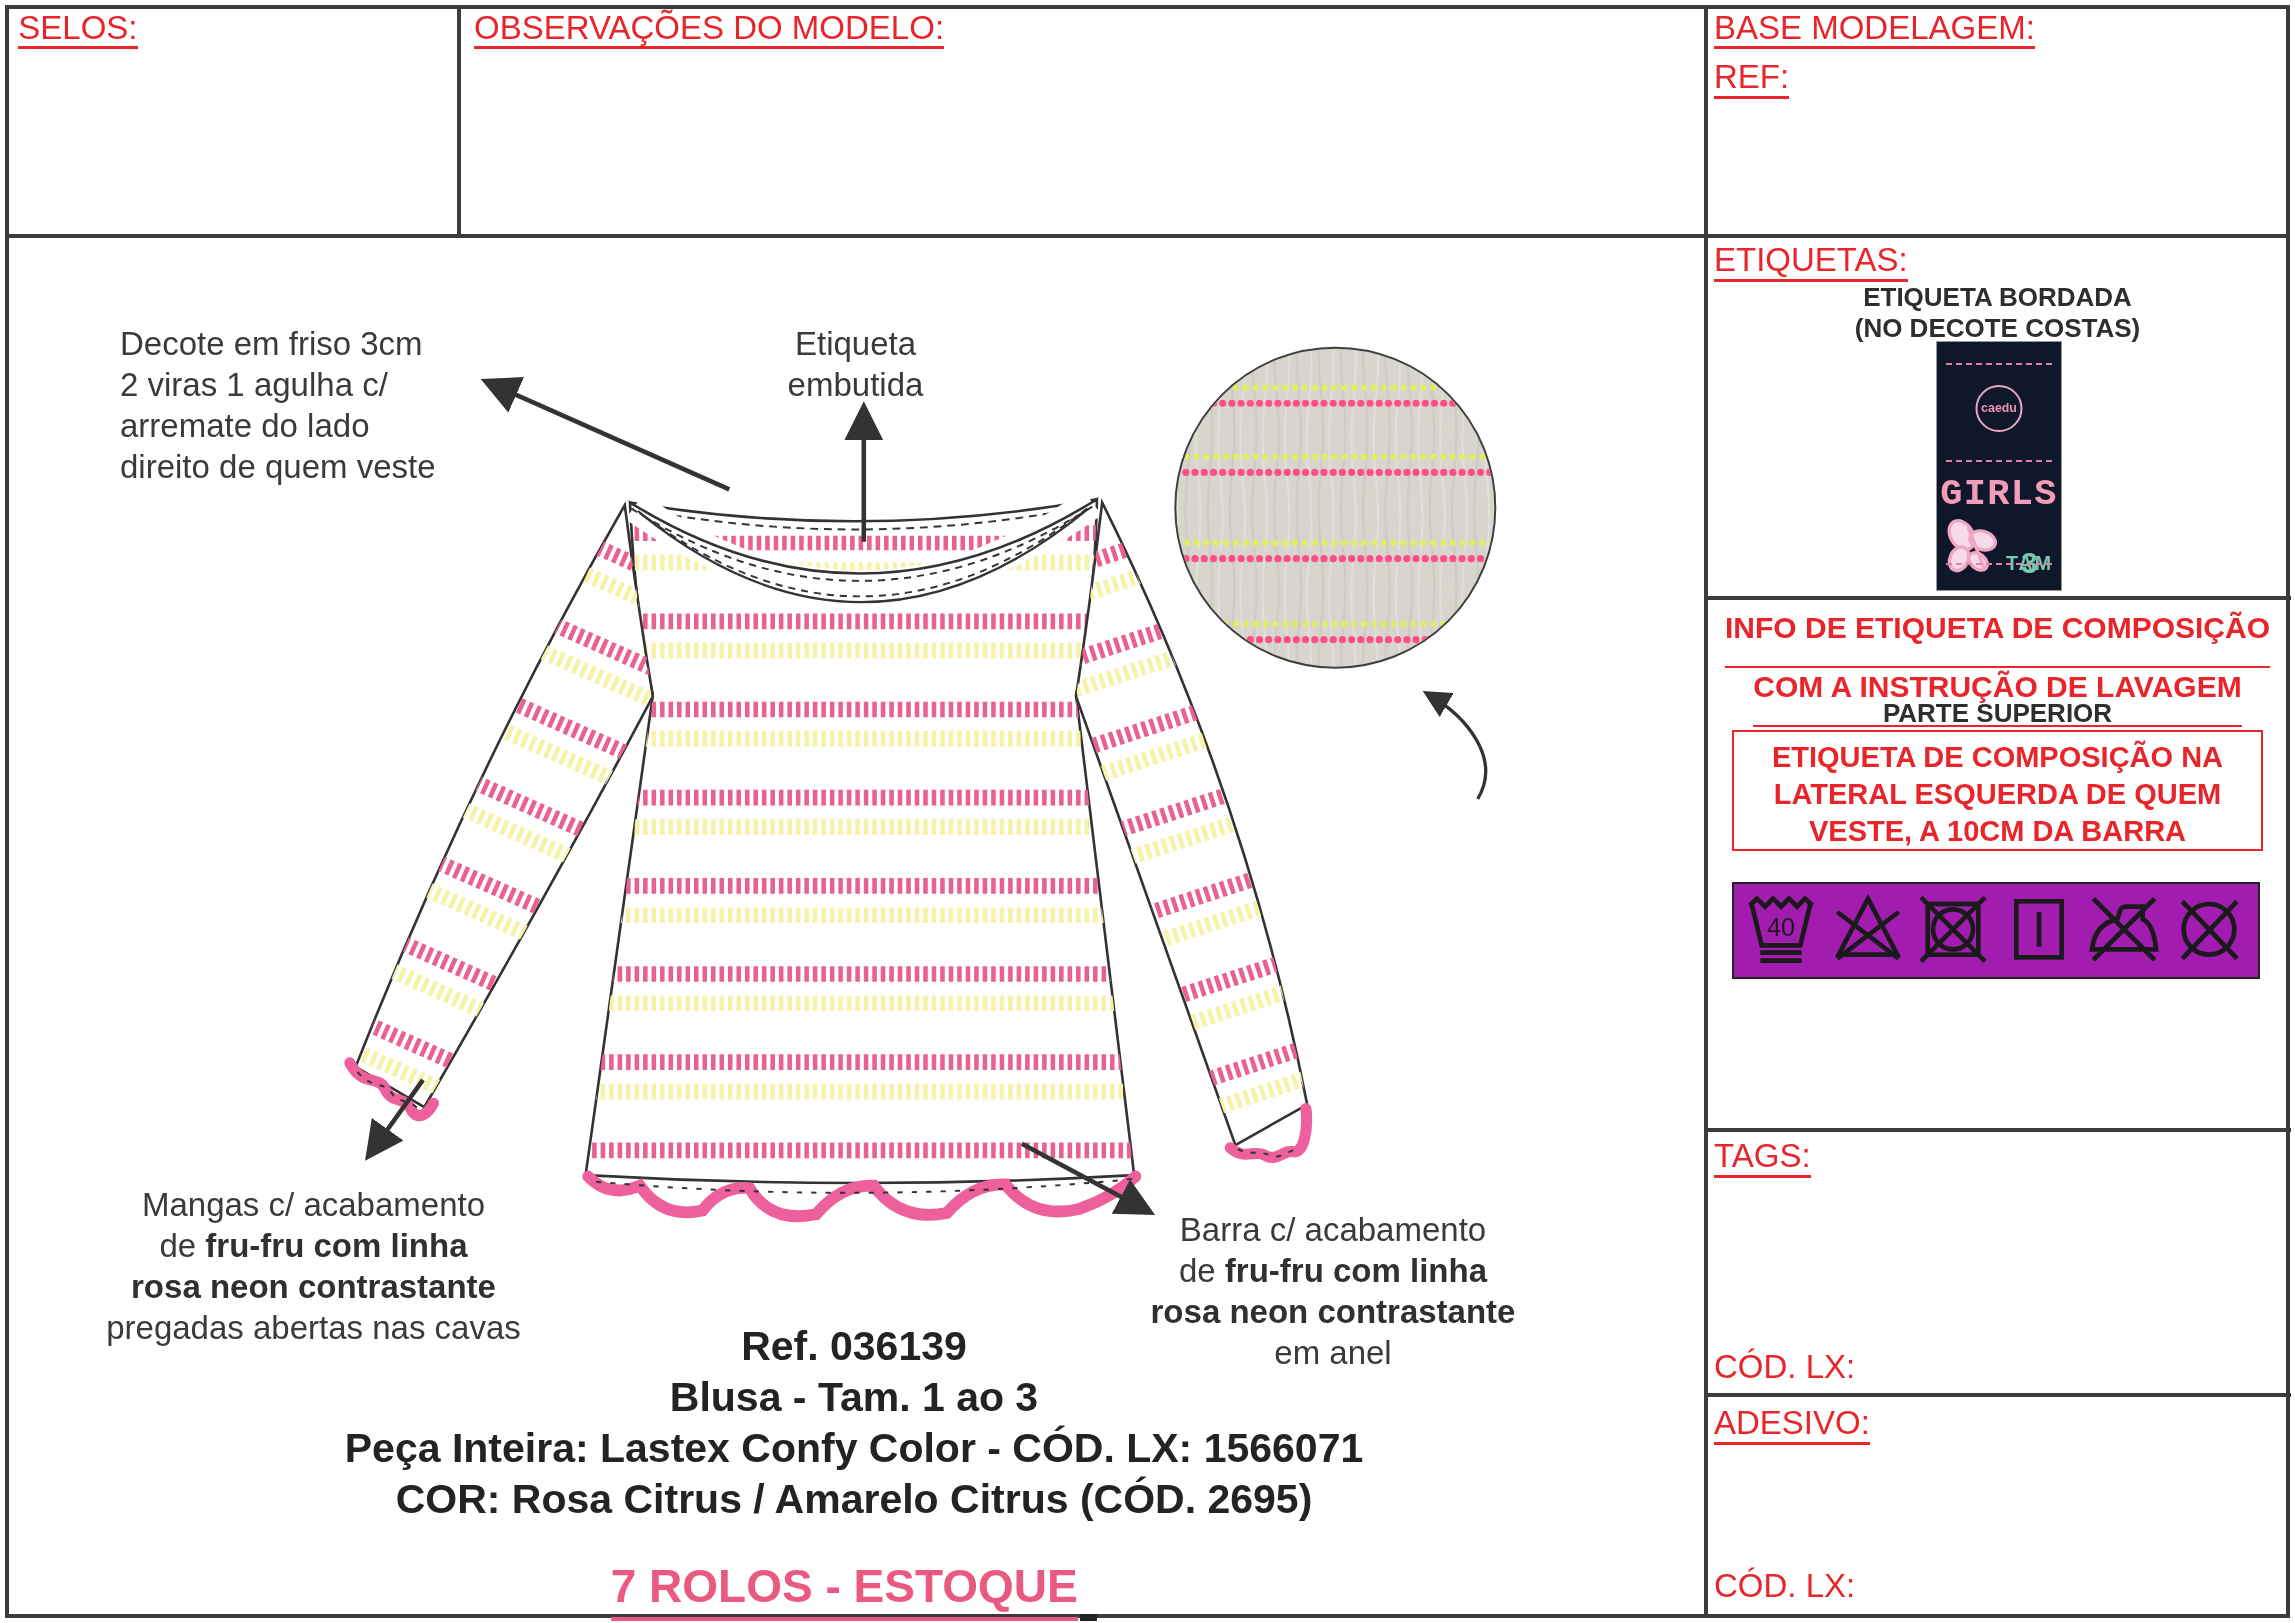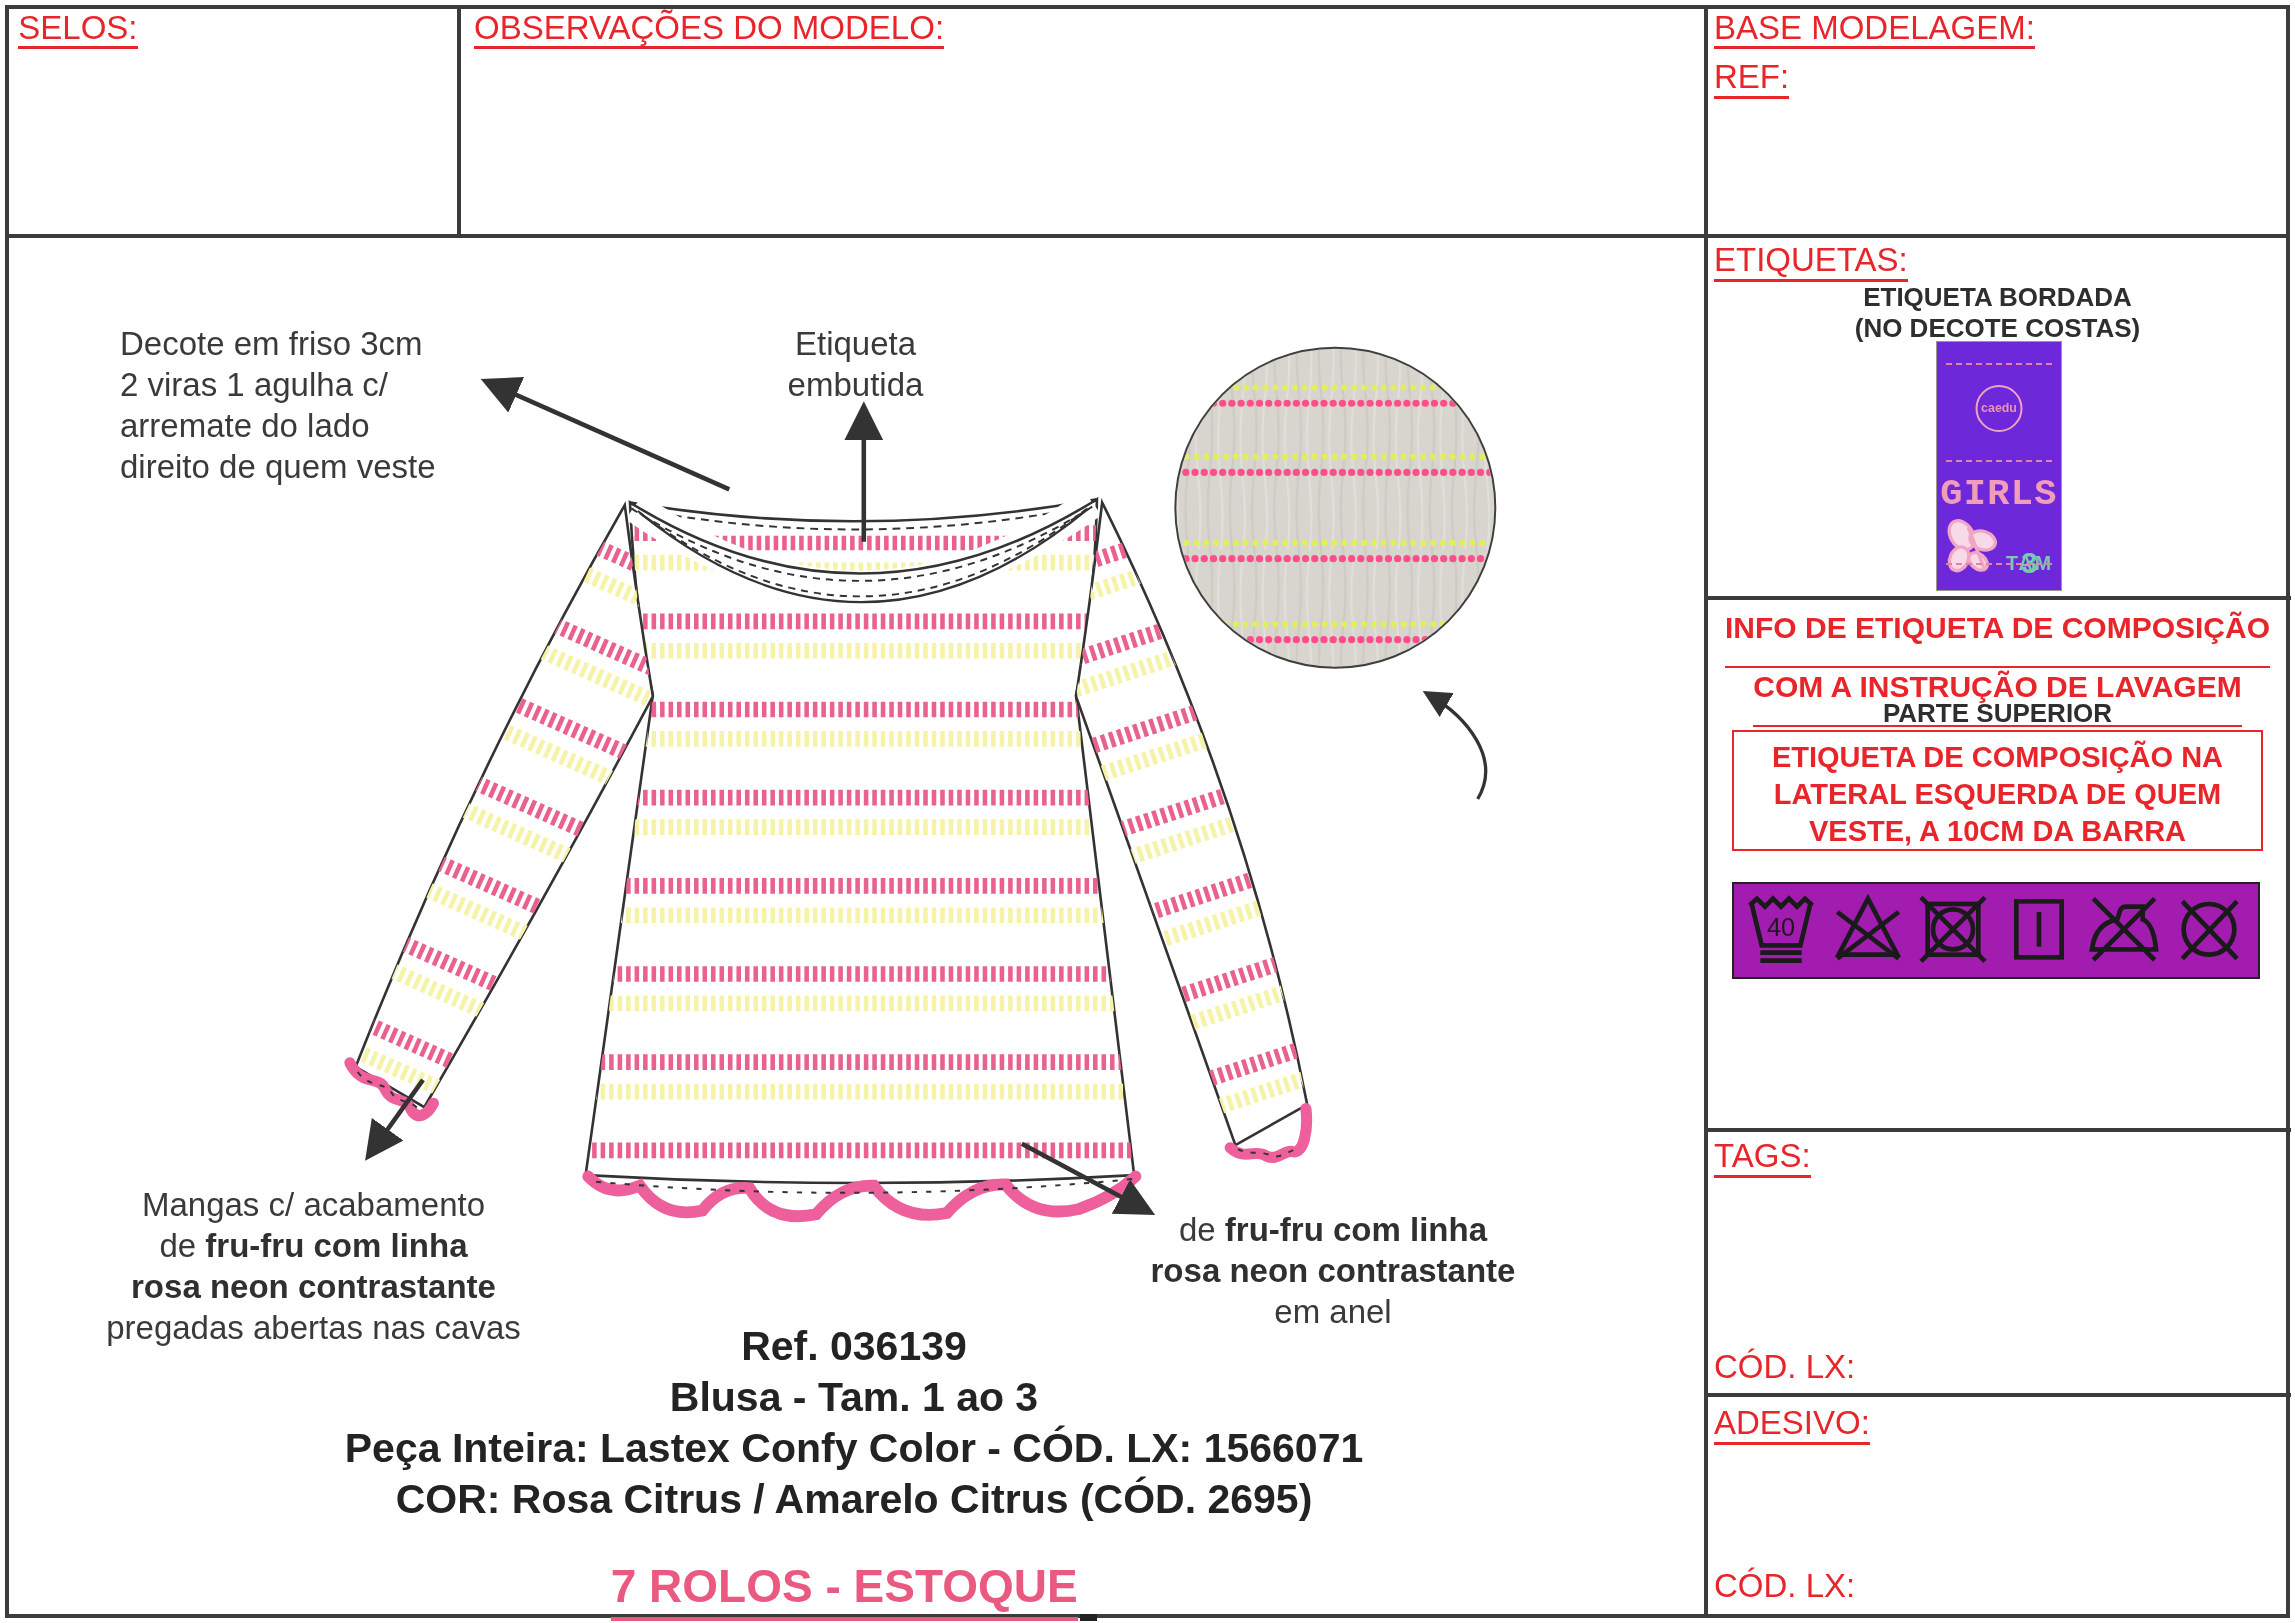"caedu" .tag { background: #6d28d9 -> #0f172a }
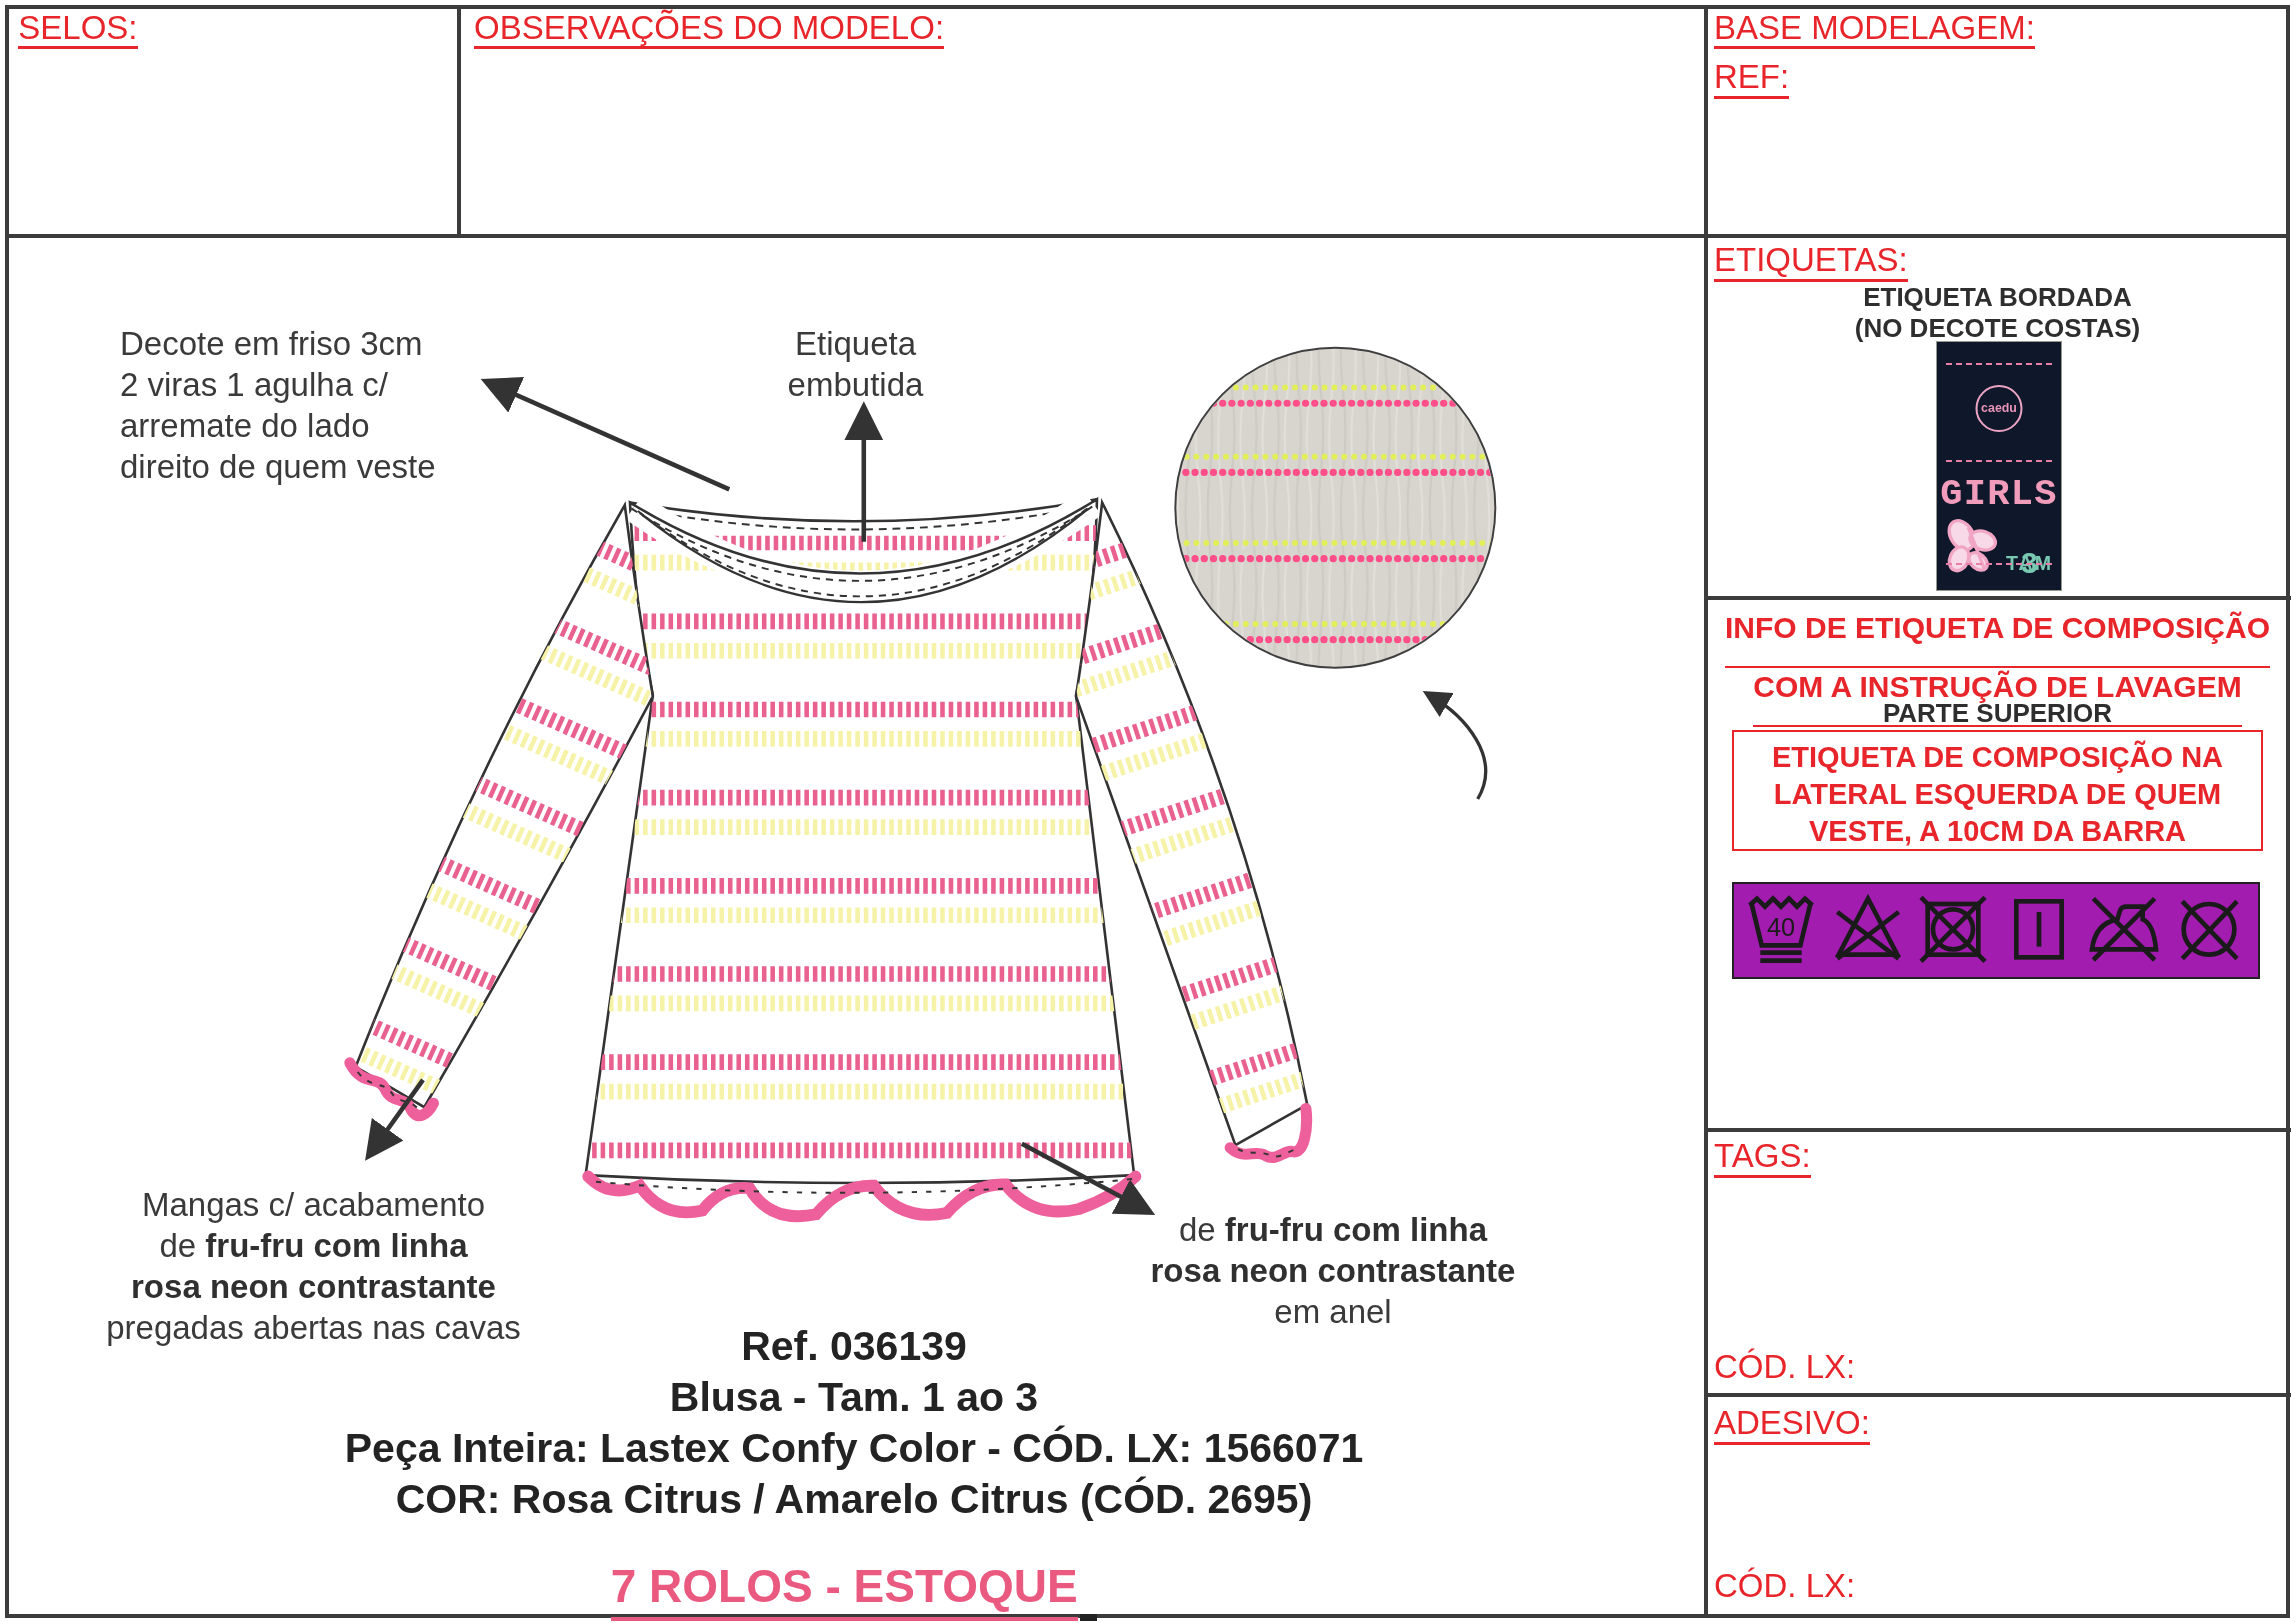"Barra c/ acabamento" div { html: none -> <div>Barra c/ acabamento</div> }
